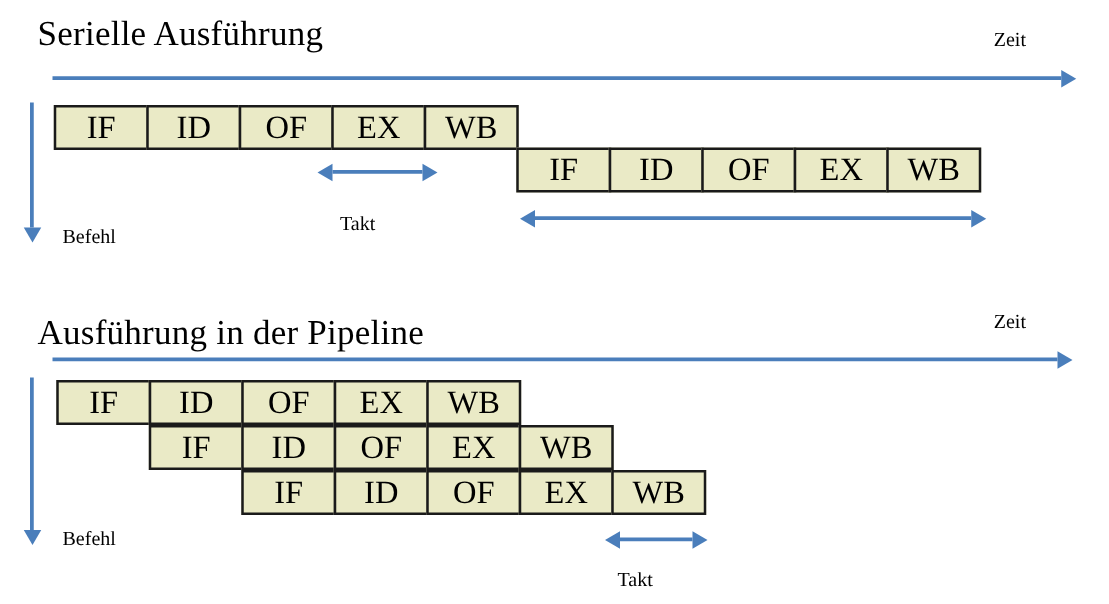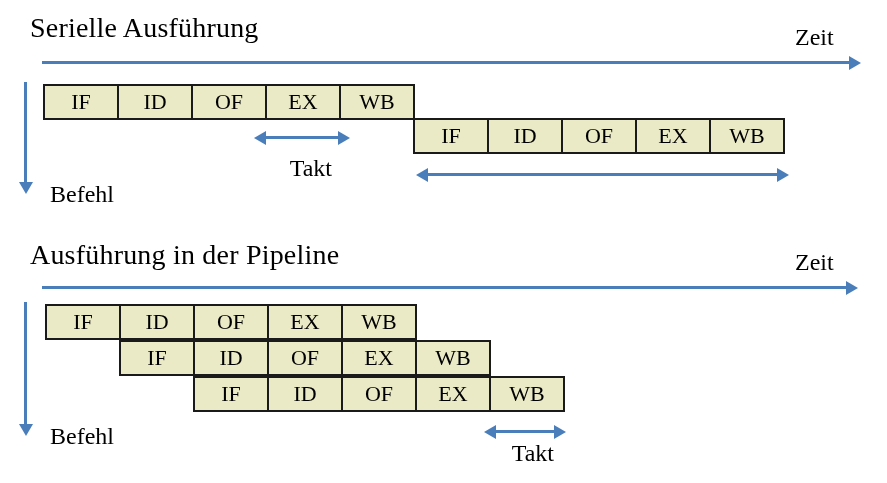"Zeit" .lbl { font-size: 24px -> 16px }
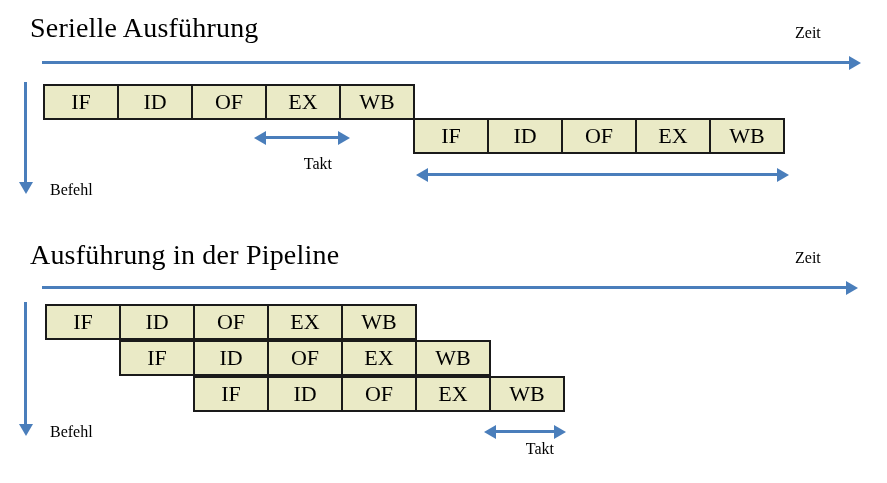"IF" .cell { font-size: 22px -> 26px }
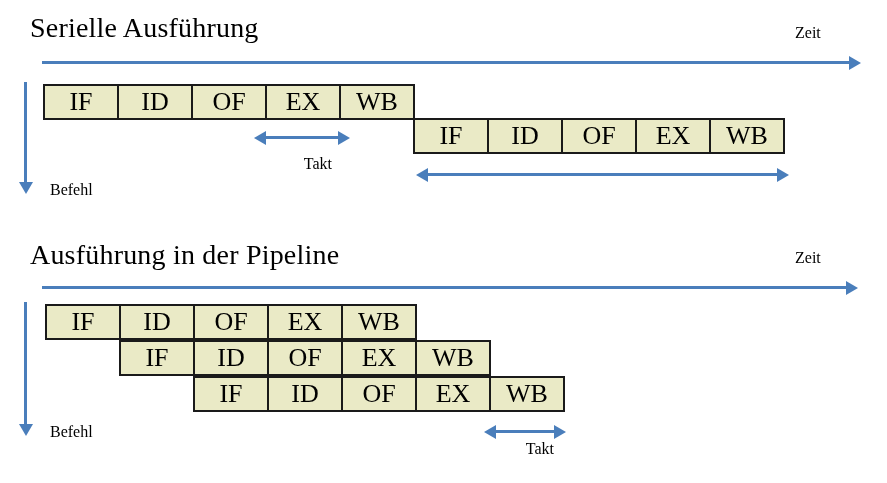"Takt" .lbl.centered { margin-top: none -> 16px; text-align: right -> left }
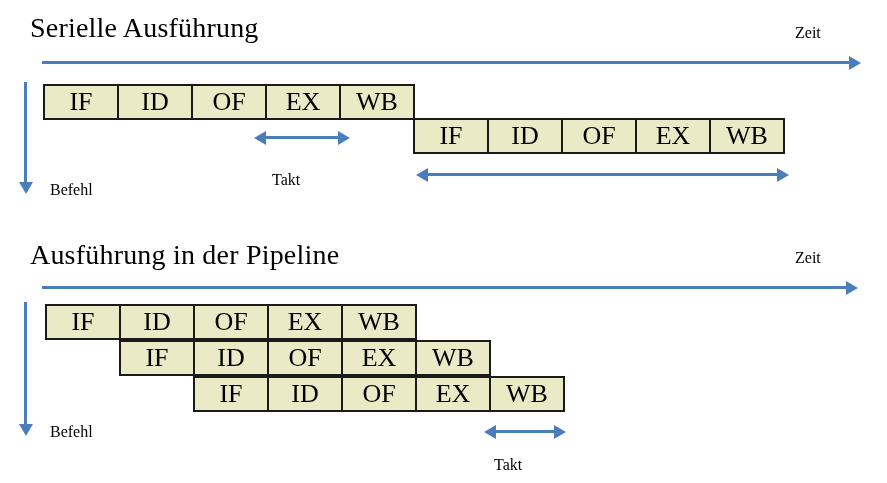"Ausführung in der Pipeline" div.title { top: 239px -> 251px }
